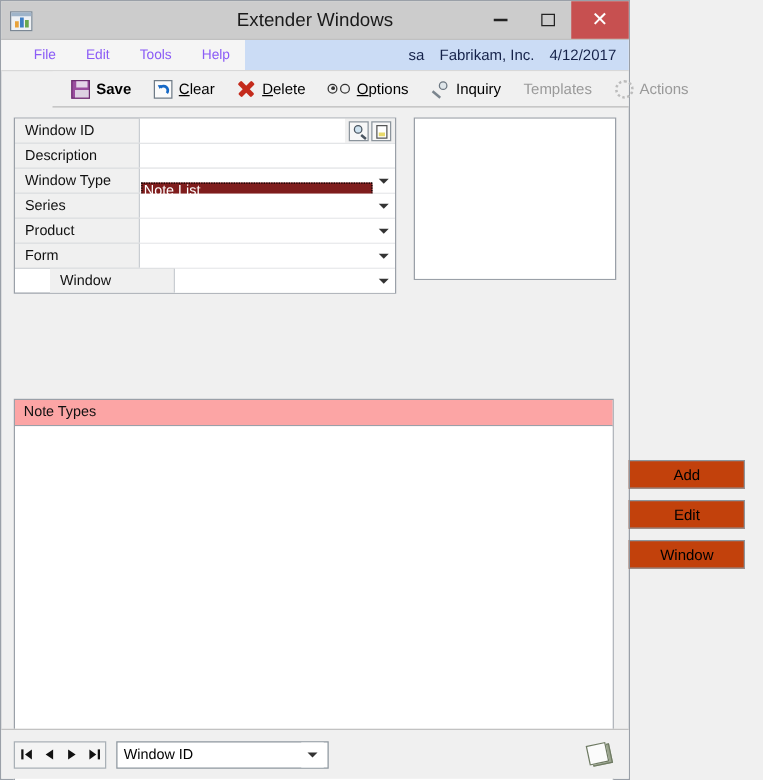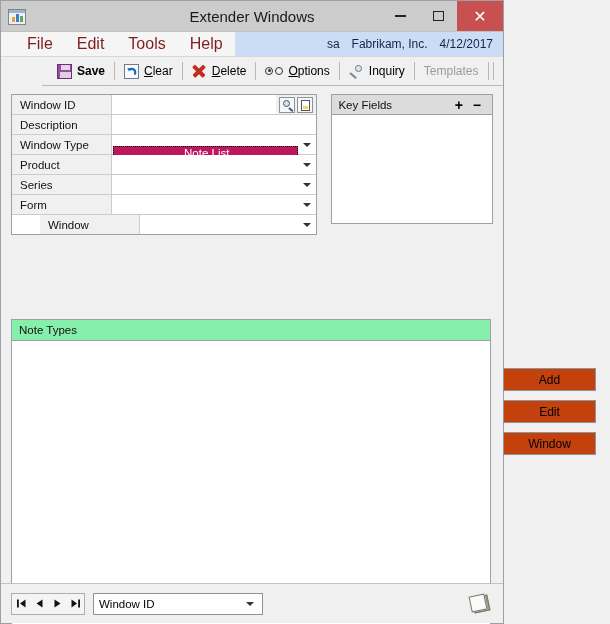"File" .menu-item { color: #7f1d1d -> #8b5cf6; font-size: 16px -> 11px }
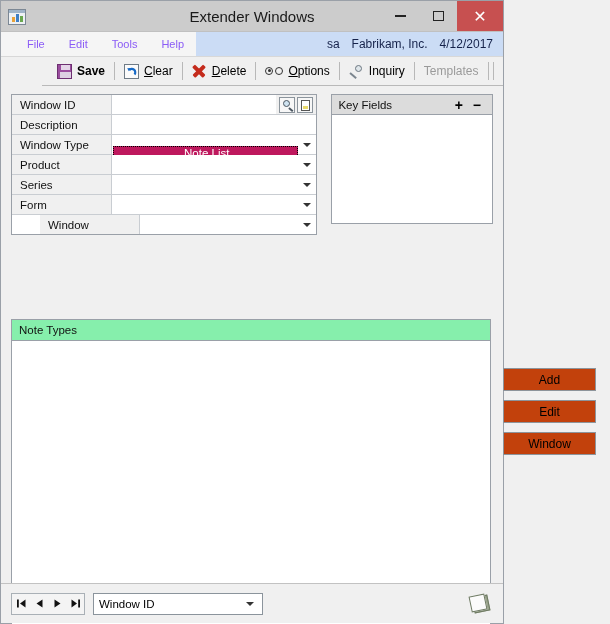"Actions" div.tb-item { html: none -> <div> <span></span> <span>Actions</span> </div> }
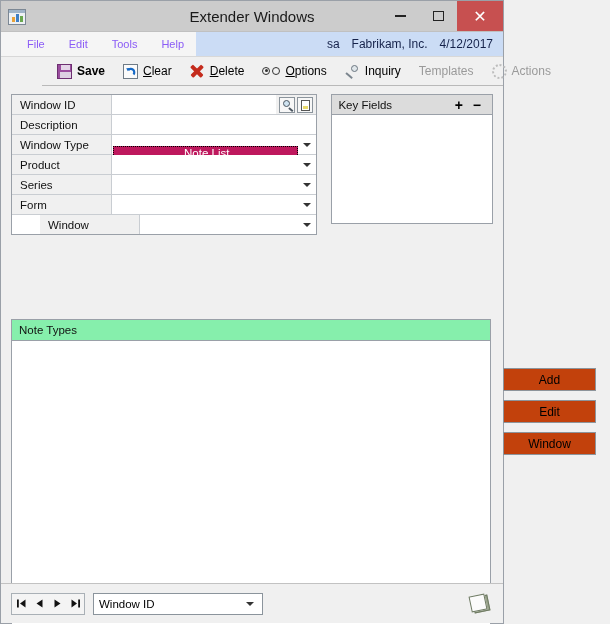"Key Fields" div.kf-head { html: <div> <div>Key Fields</div> <div>+</div> <div>−</div> </div> -> none }
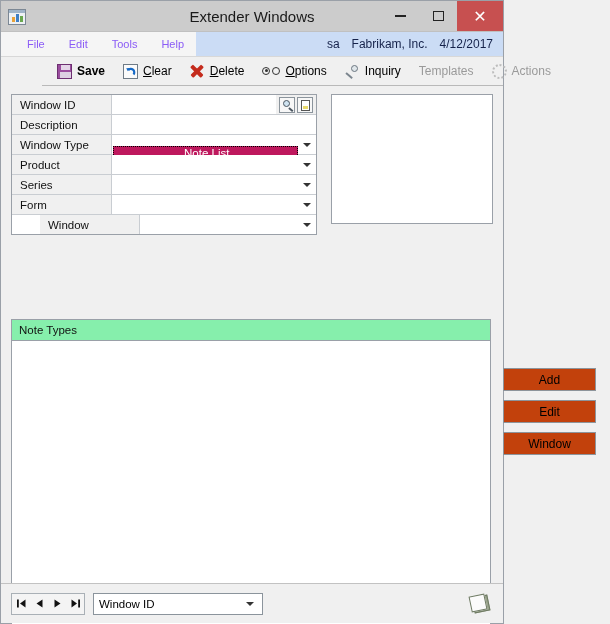"Note List" .dropdown.selected .dd-value { background: #be185d -> #7f1d1d; text-align: center -> none }
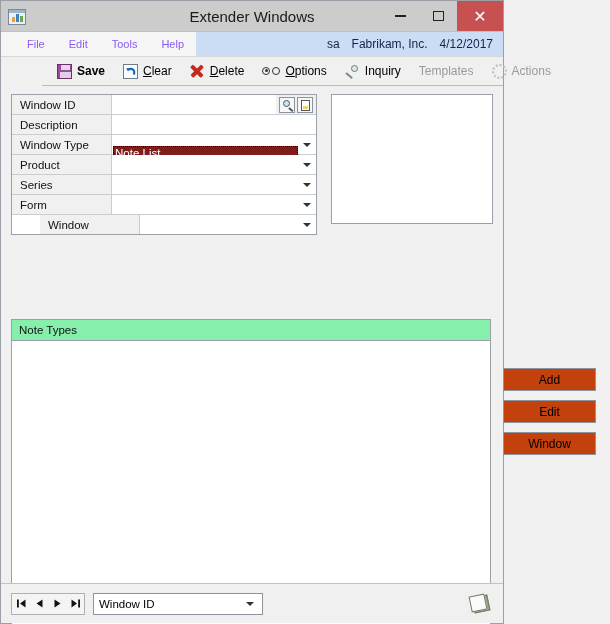"Product" div.frow { order: before "Series" -> after "Series" }
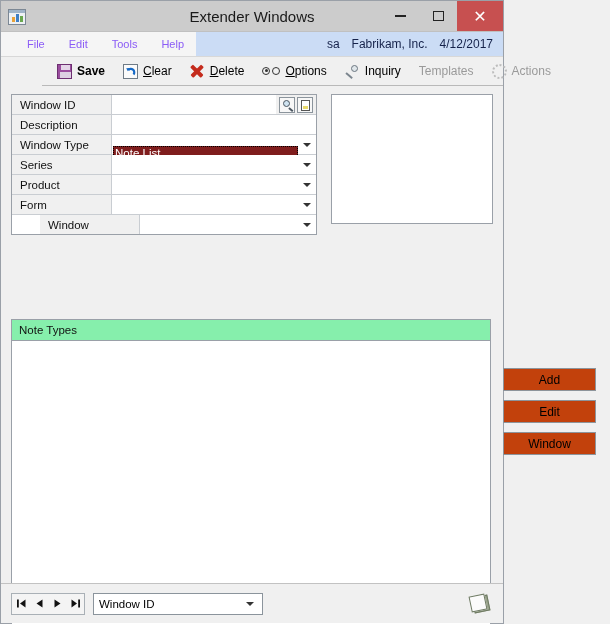"Note Types" .nt-head { background: #86efac -> #fca5a5 }
